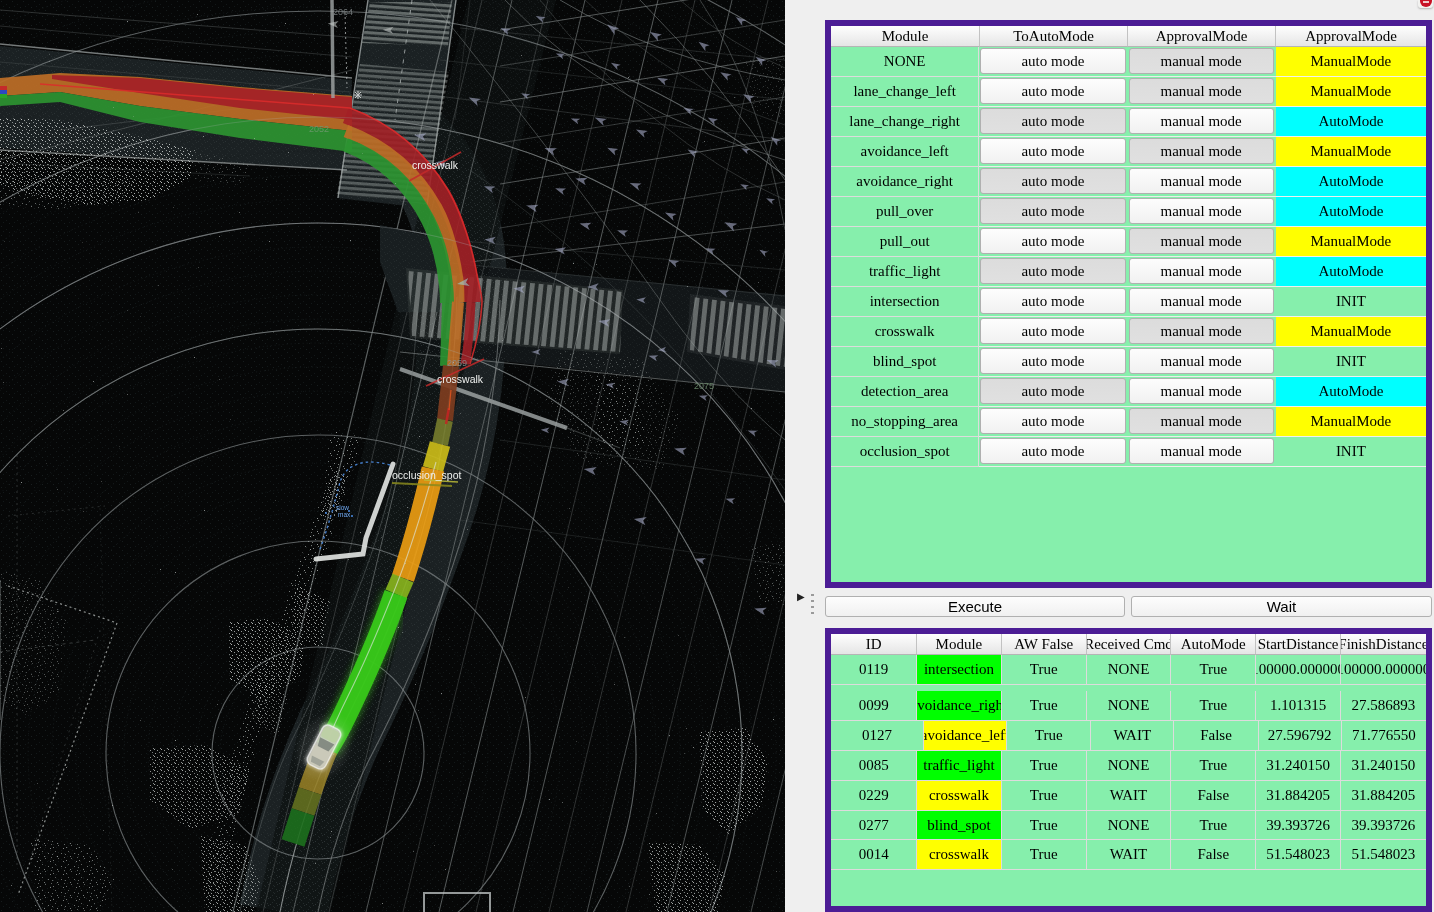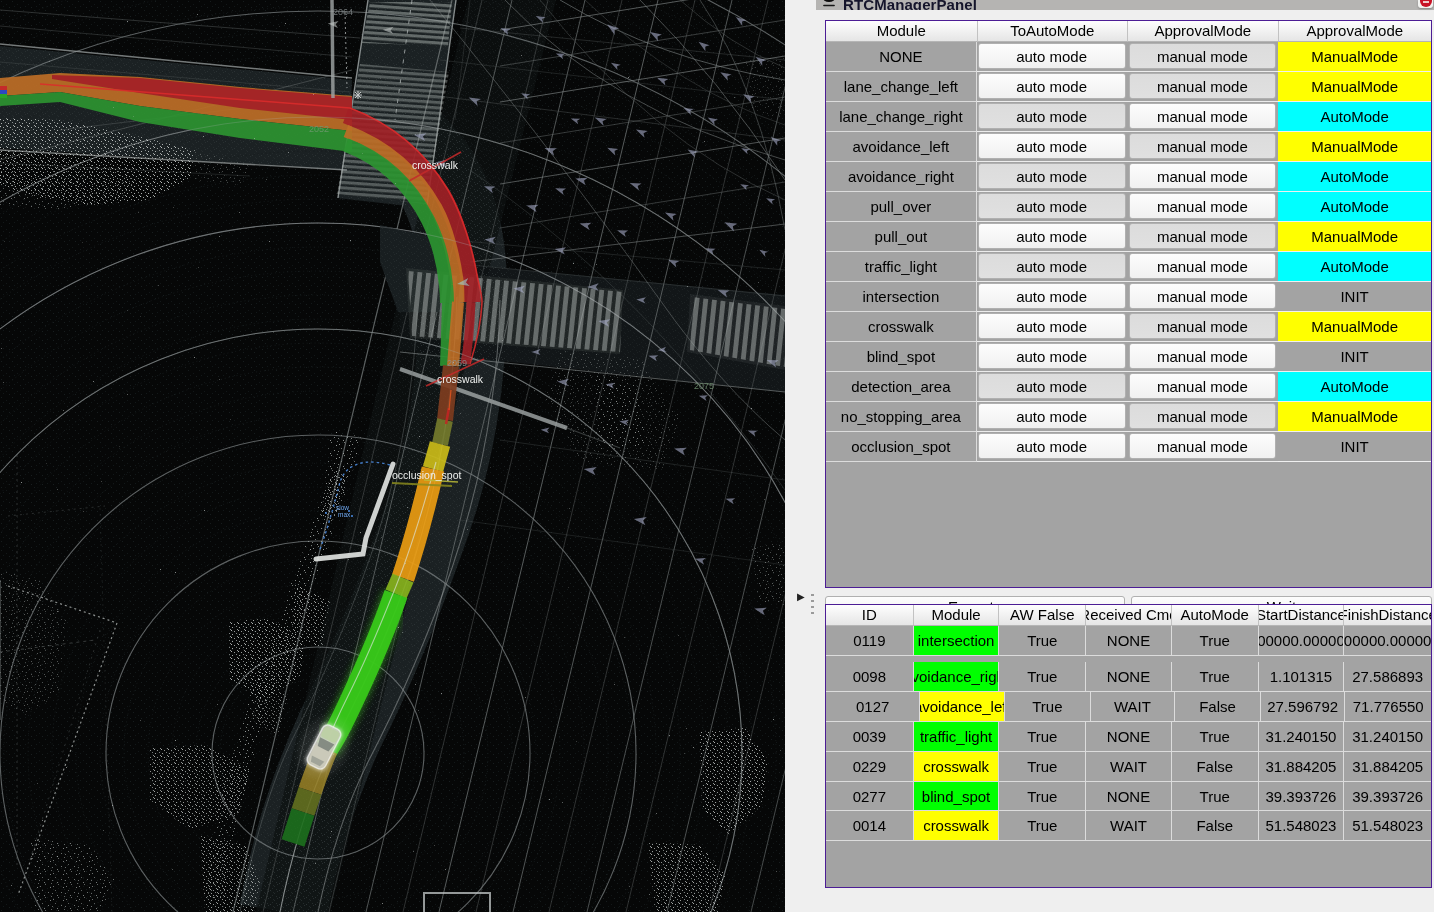"RTCManagerPanel" div { html: <div> <svg> <ellipse></ellipse> <circle></circle> <circle></circle> <rect></rect> </svg> <div>RTCManagerPanel</div> </div> -> none }
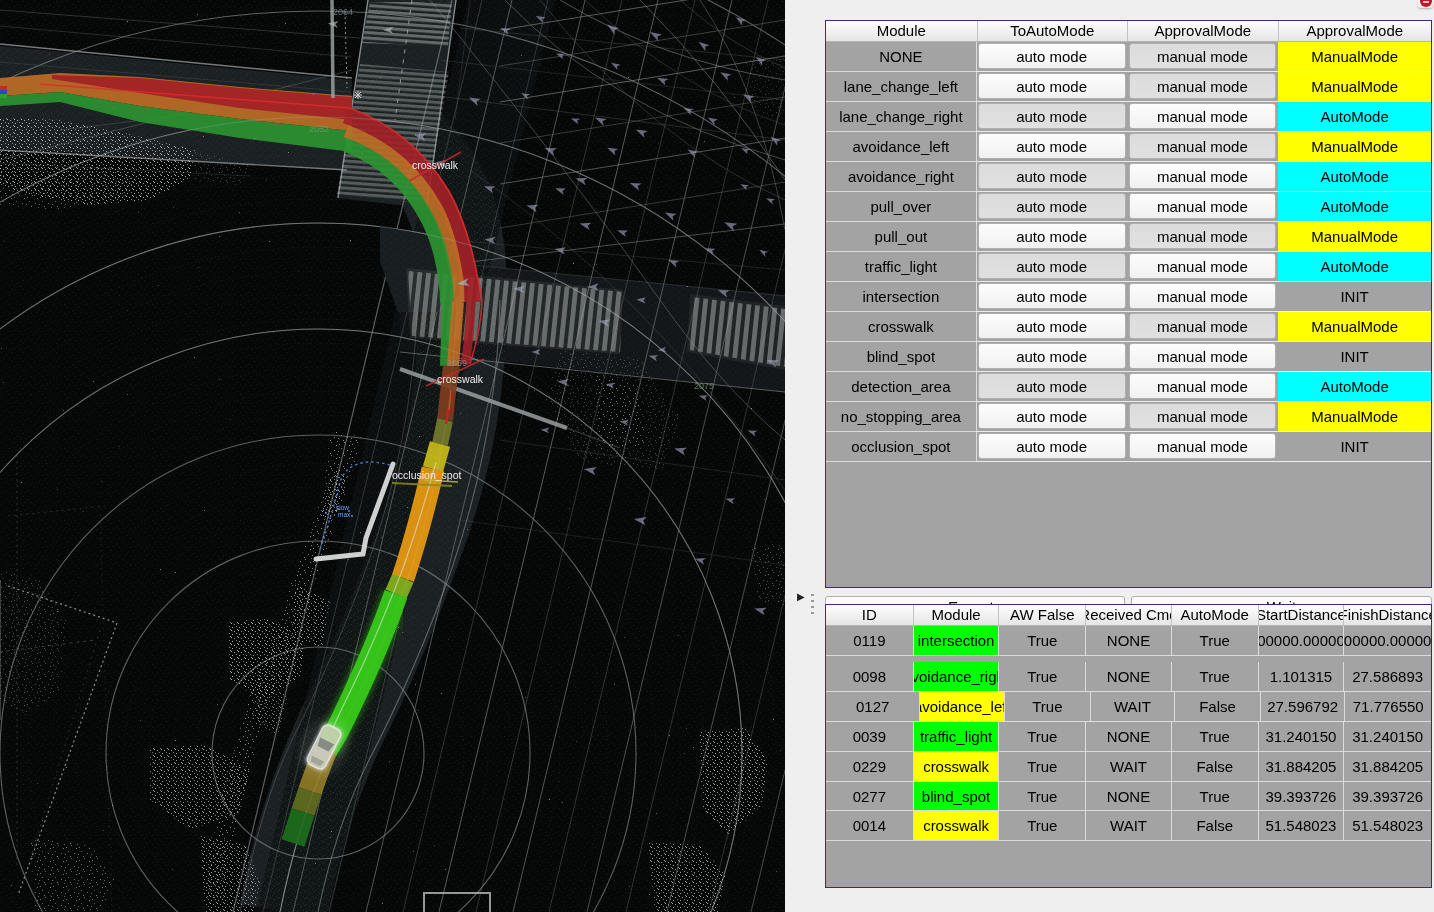"Module" .t { background: #a3a3a3 -> #86efac; border: 1px solid #4c1d95 -> 6px solid #4c1d95; font-family: none -> Liberation Serif, serif }
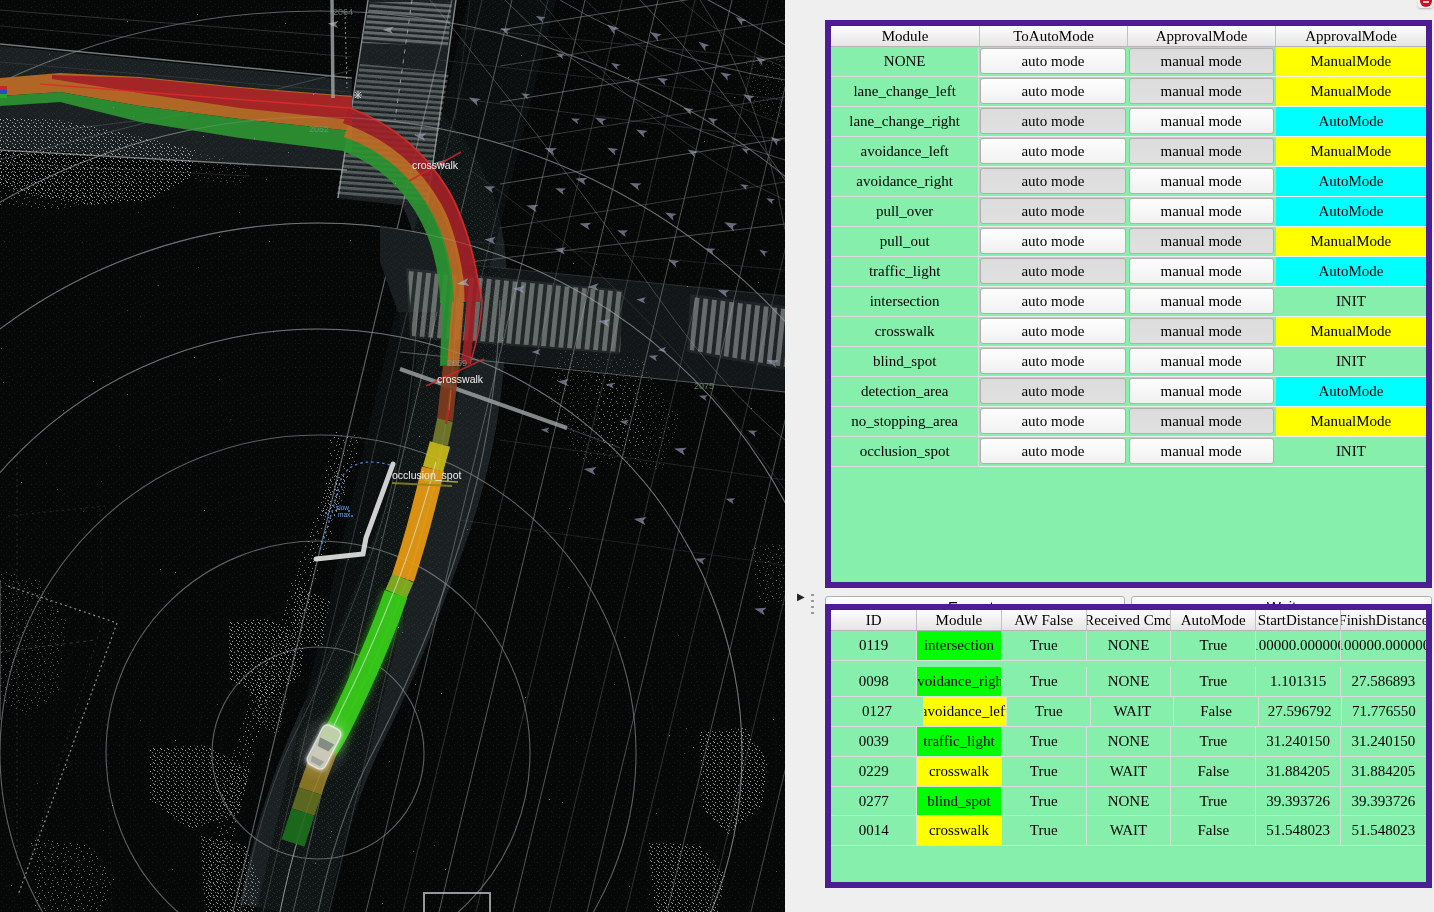"ID" #t2 { top: 604px -> 628px }
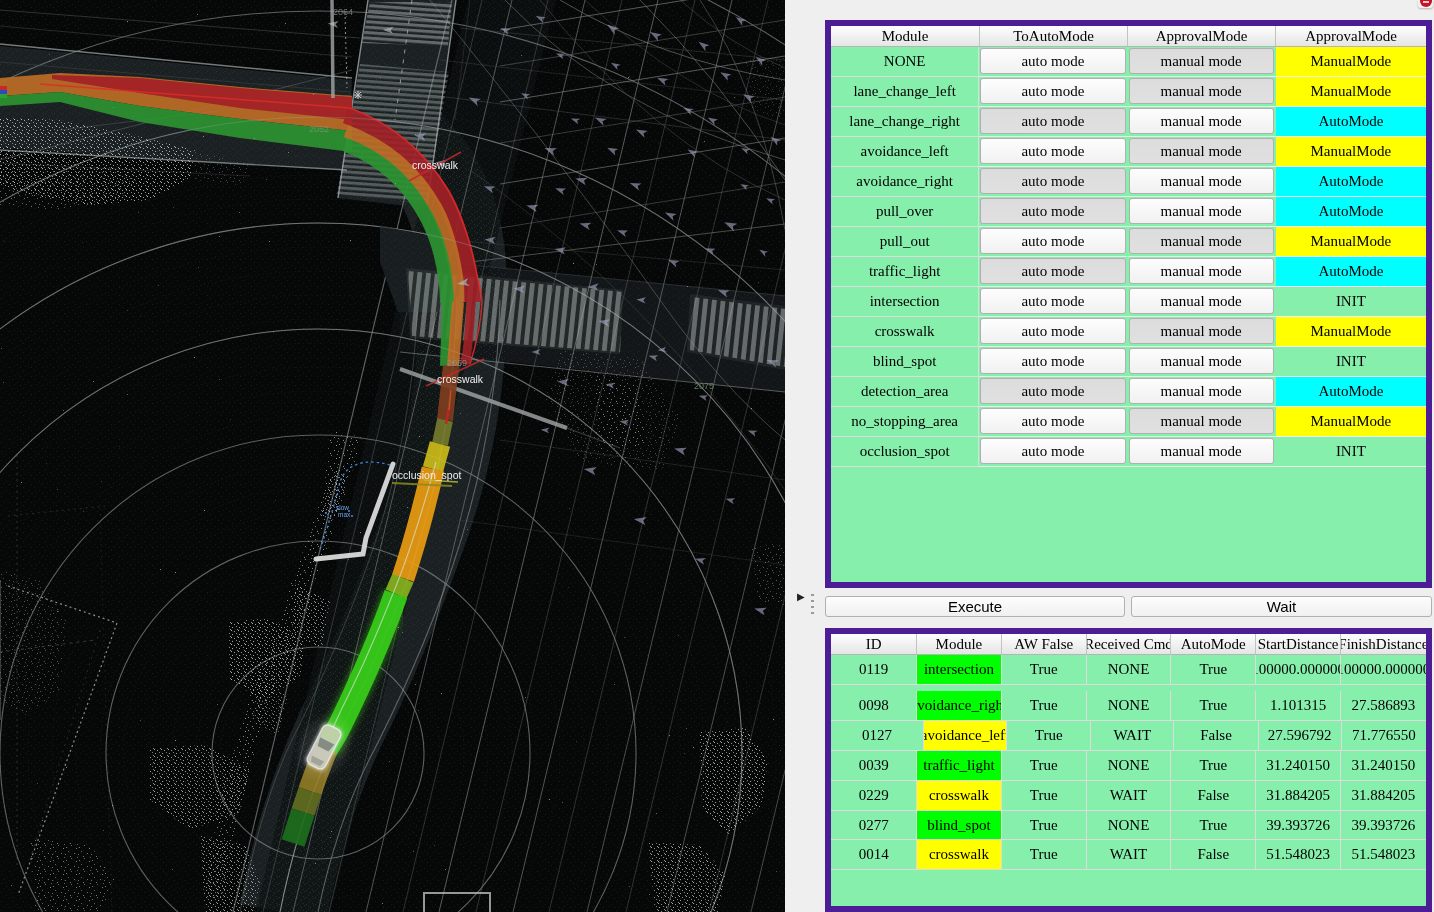"0098" div.c2 { text: 0098 -> 0099 }
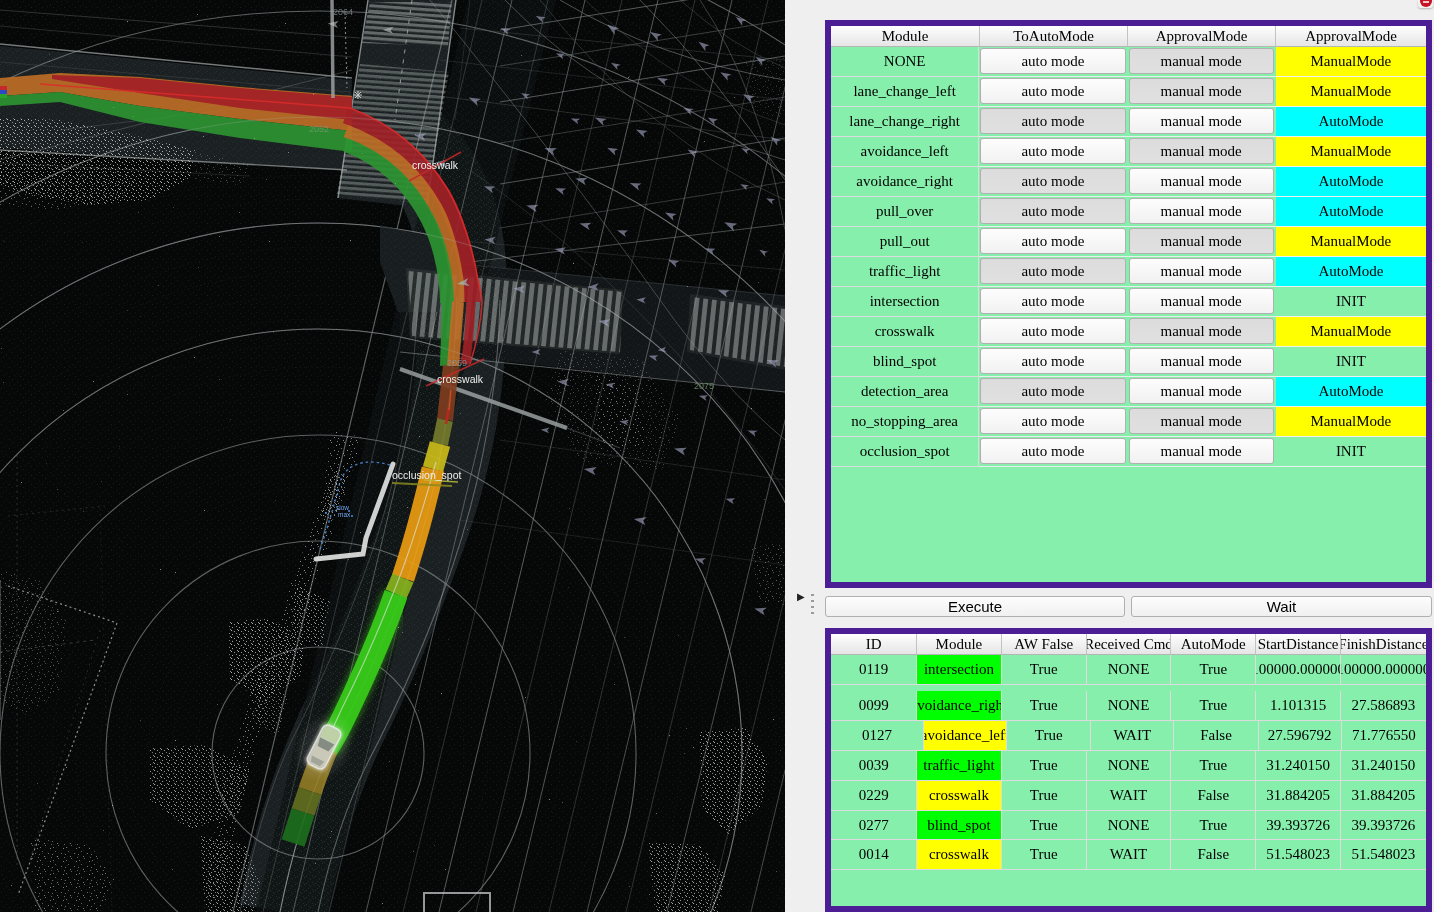"0039" div.c2 { text: 0039 -> 0085 }
